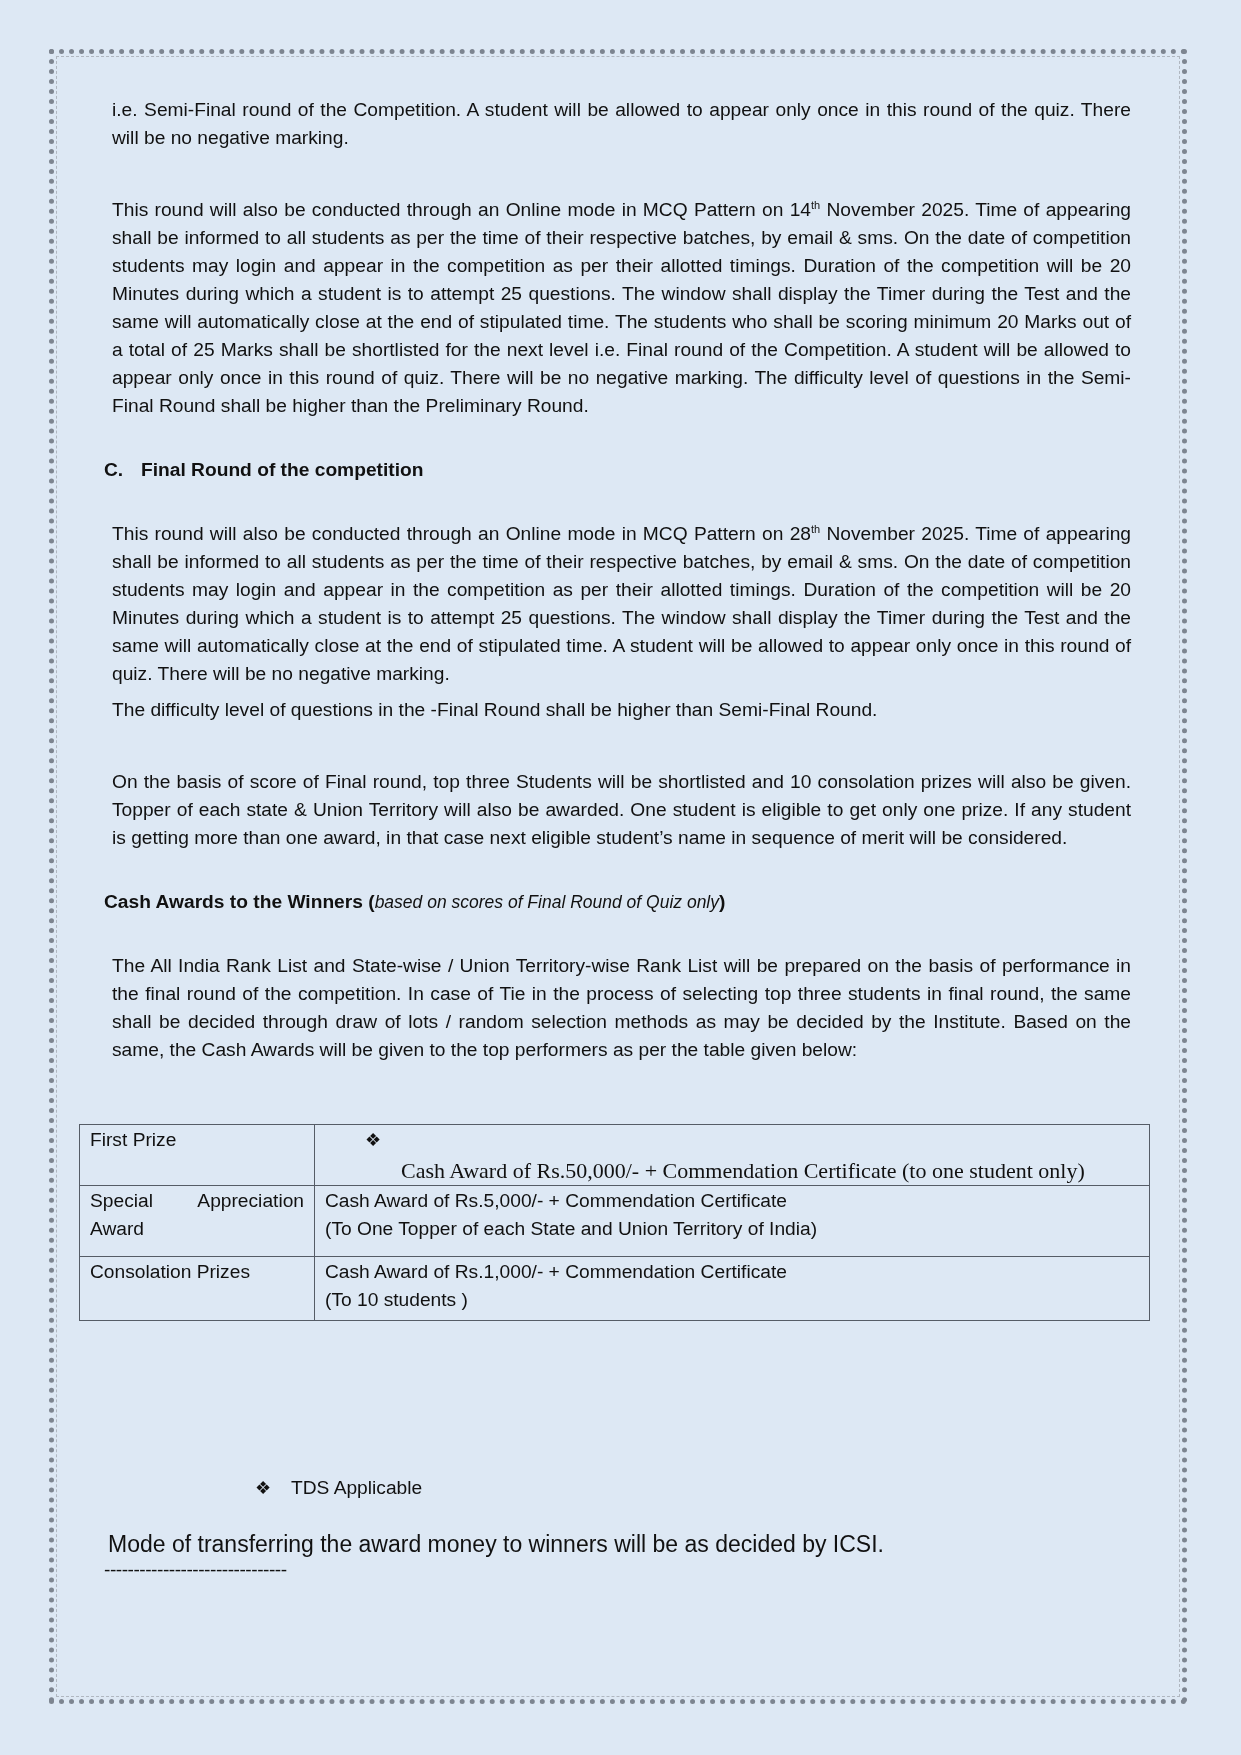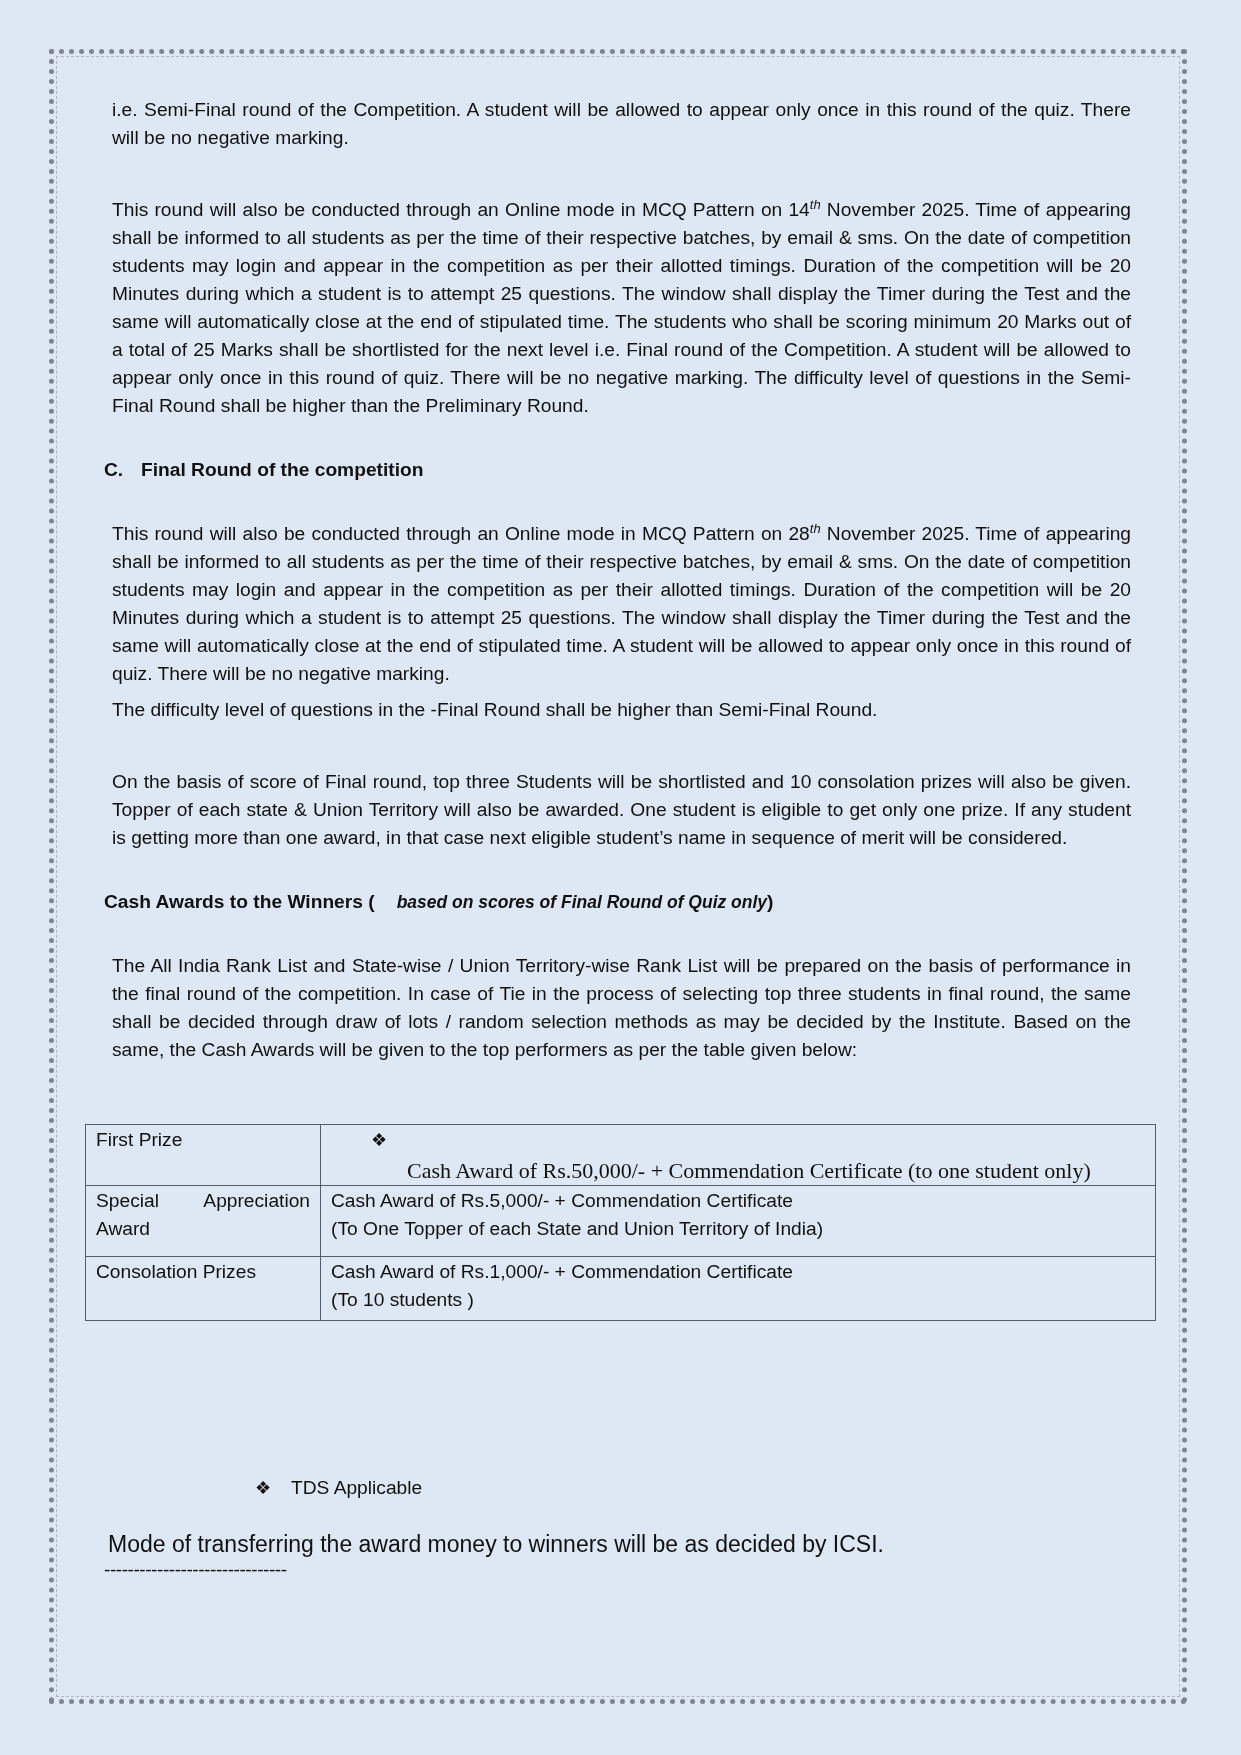"th" sup { font-size: 13px -> 11px; font-style: italic -> none }
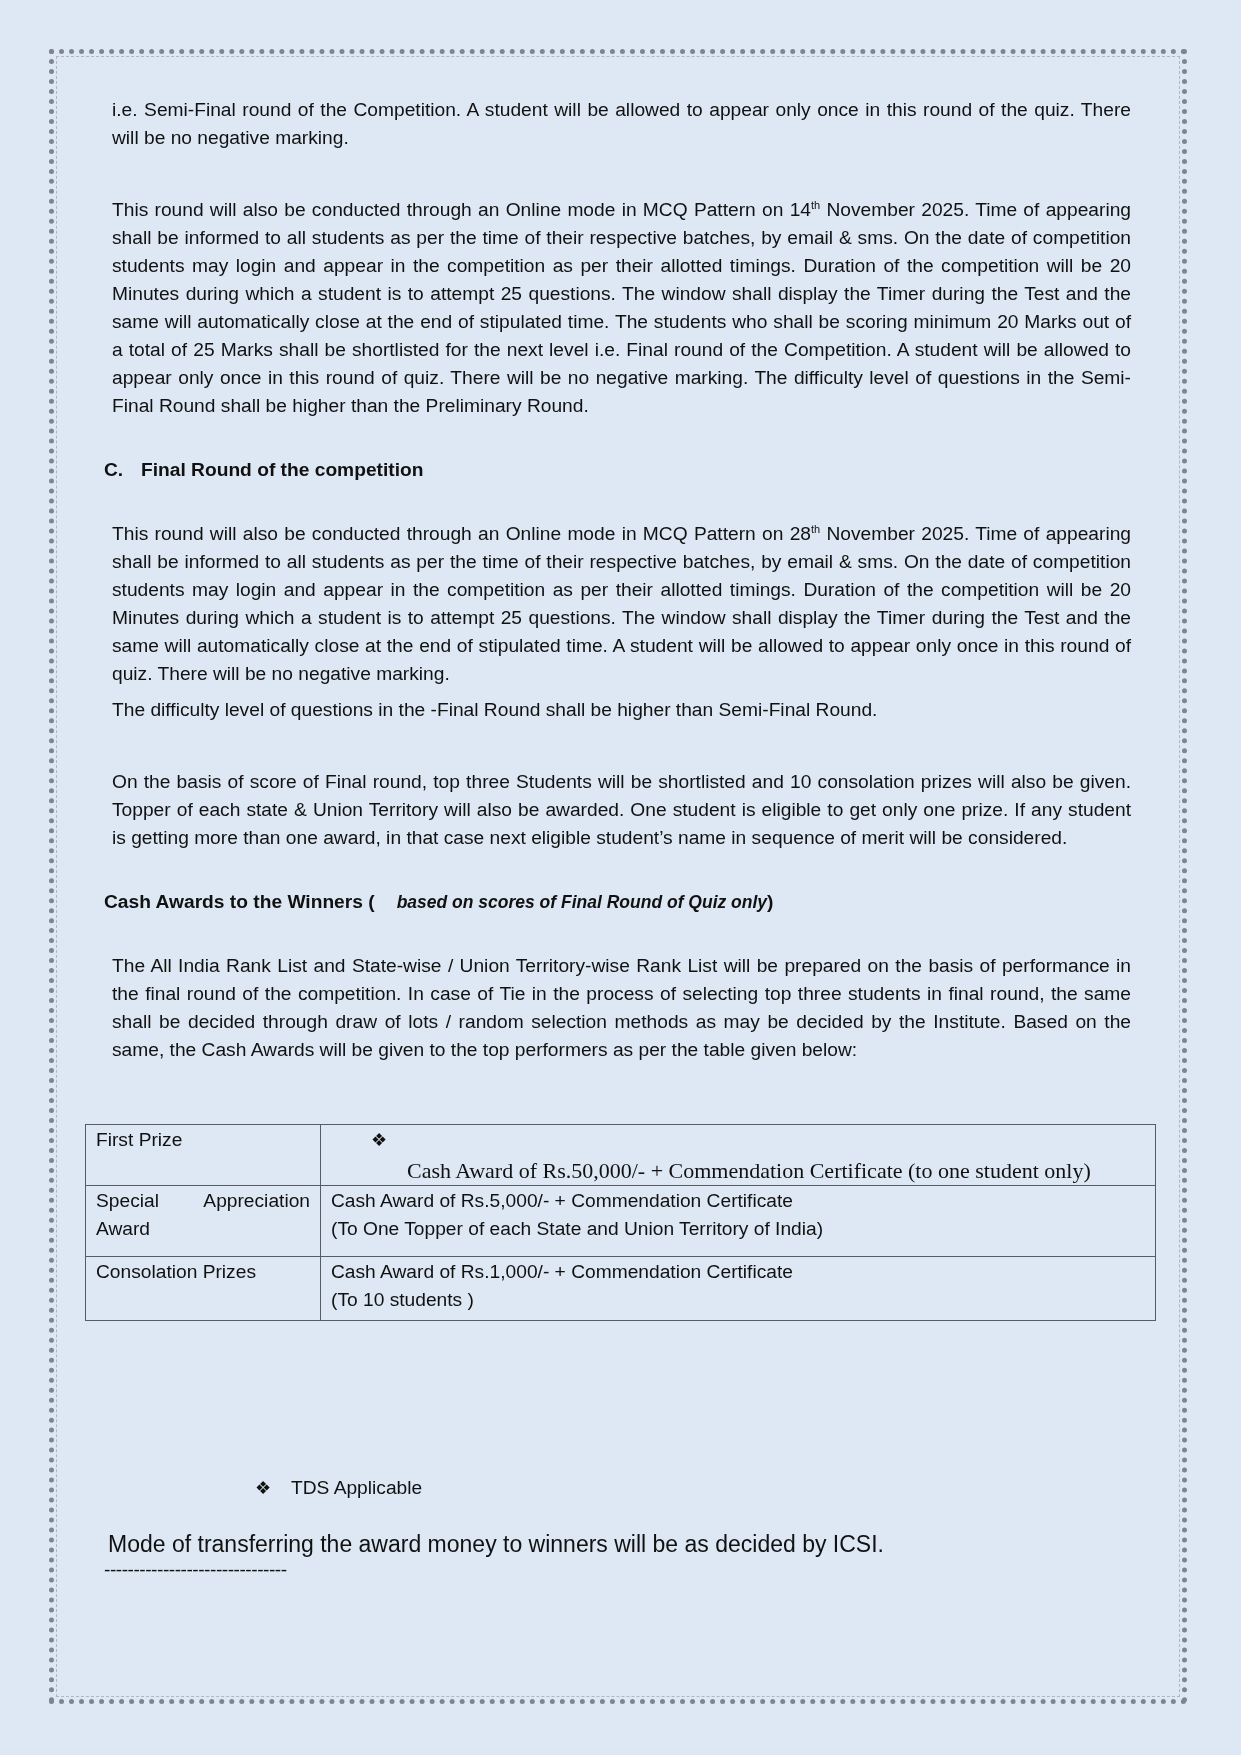"based on scores of Final" .italic { font-weight: bold -> normal; margin-left: 22px -> none }
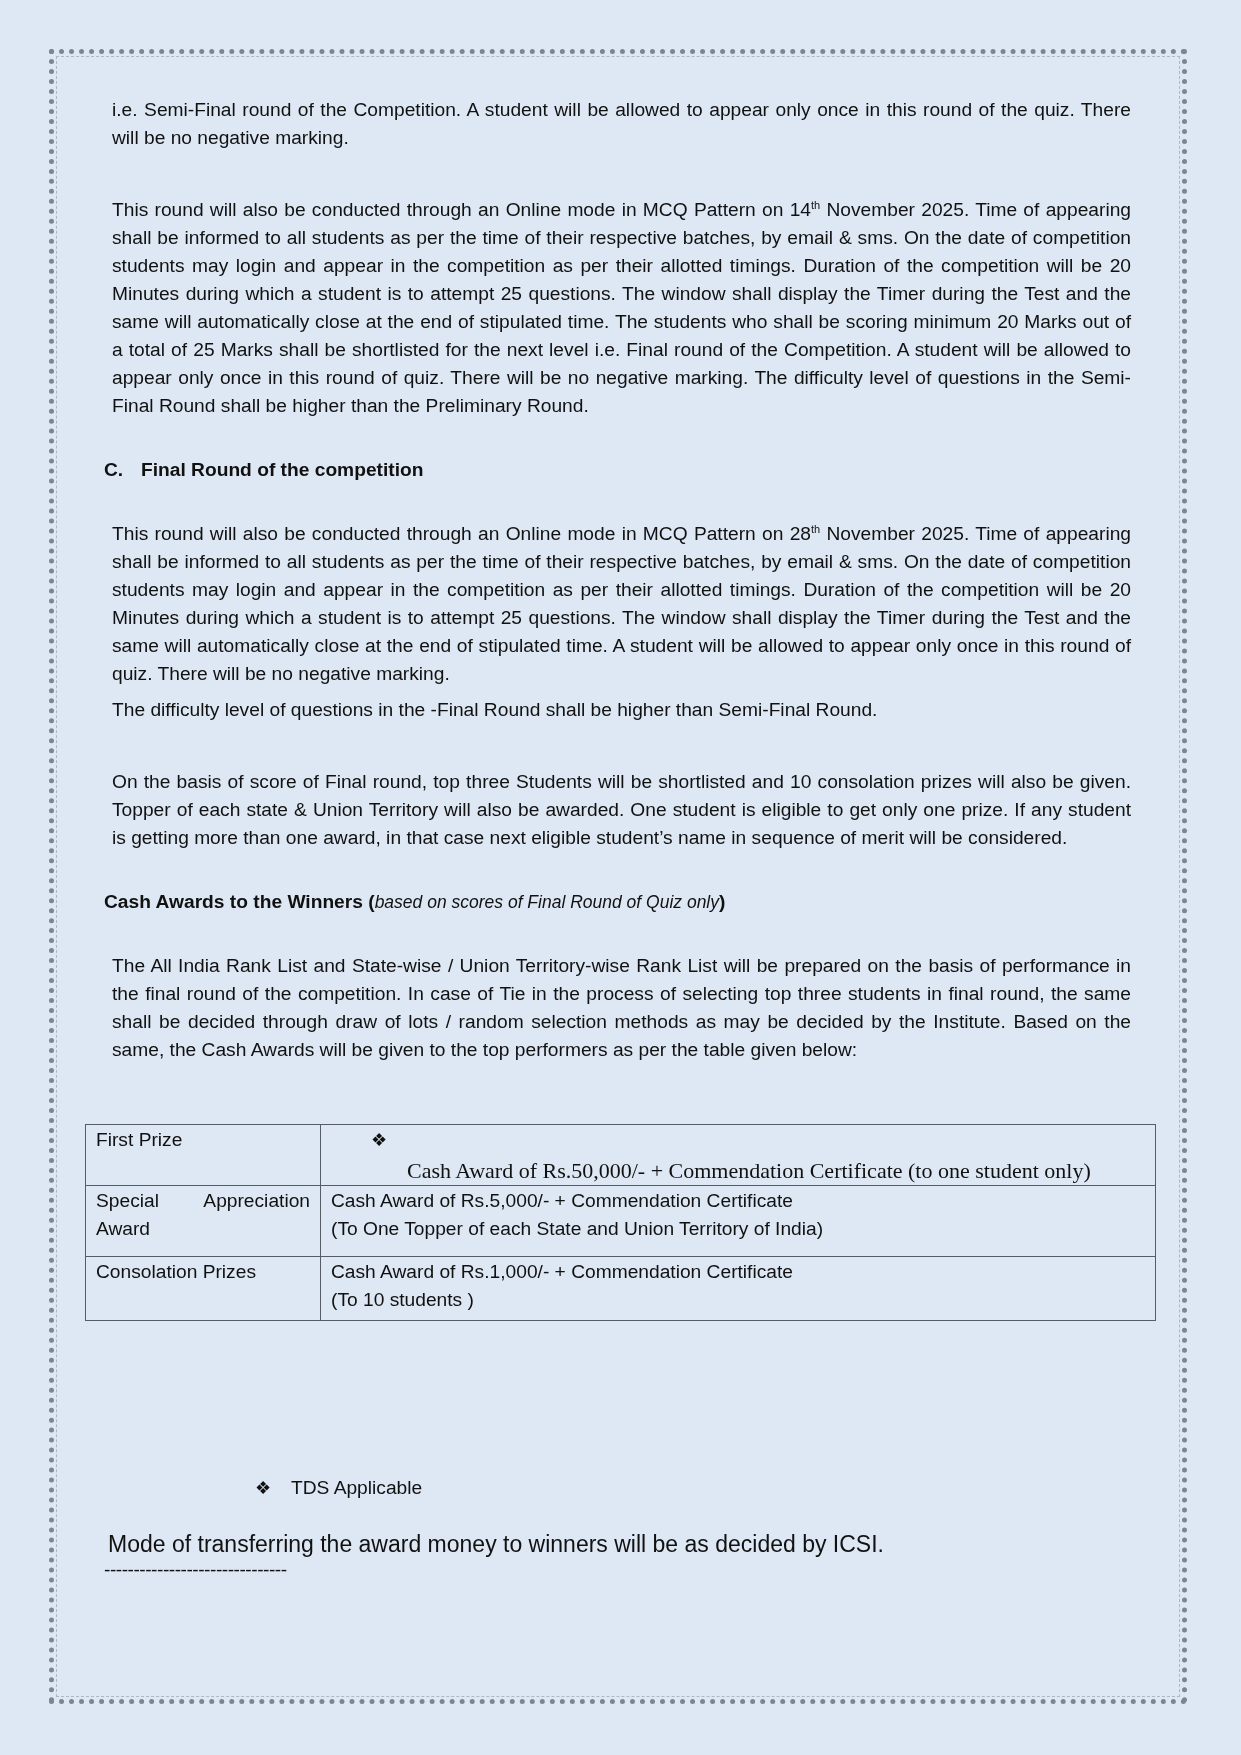"First Prize" table.awards { left: 85px -> 79px }
